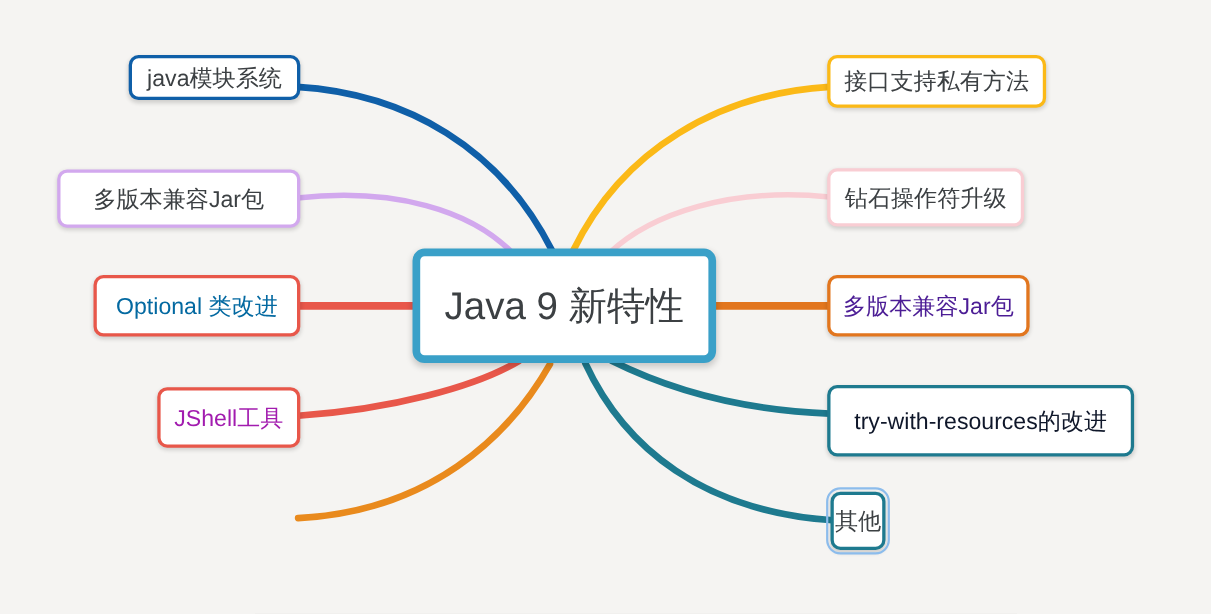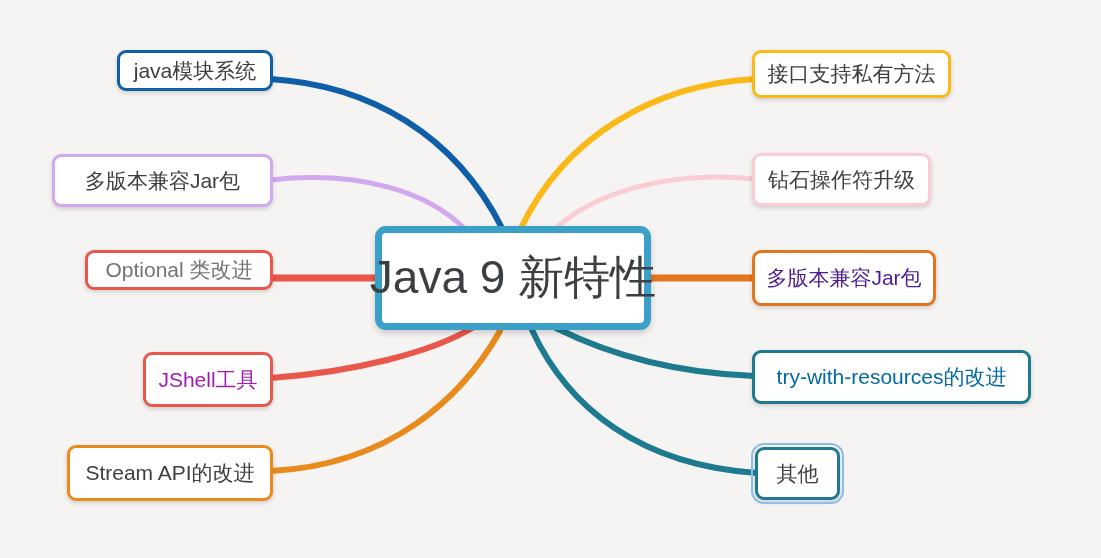"Optional 类改进" div.node { color: #737373 -> #0369a1; height: 40px -> 56px }
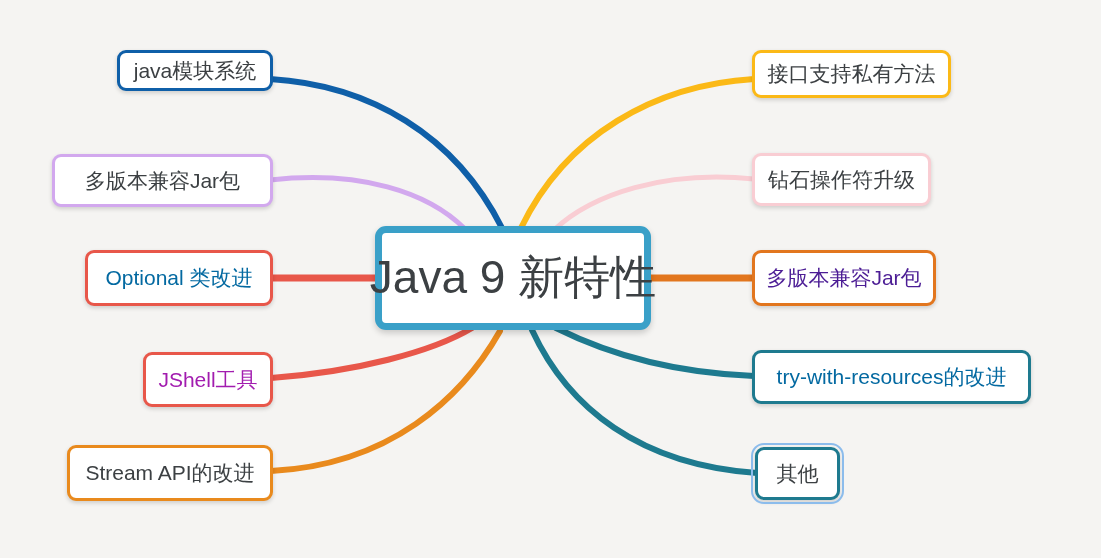"Java 9 新特性" .node.center { font-size: 46px -> 35px }
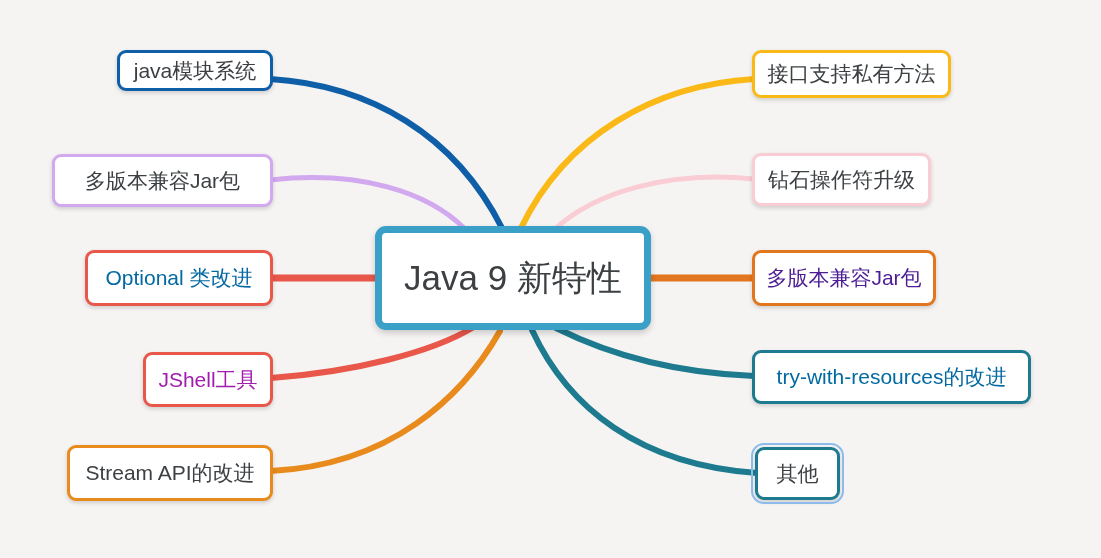"try-with-resources的改进" div.node { color: #0369a1 -> #0f172a; height: 54px -> 65px }
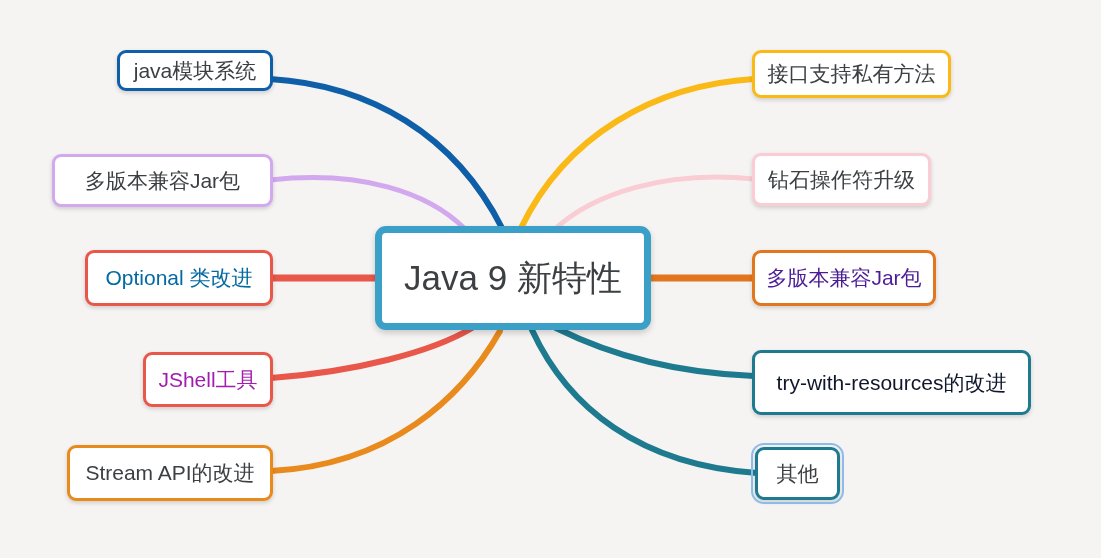"Stream API的改进" div.node { html: <div> <span>Stream API的改进</span> </div> -> none }
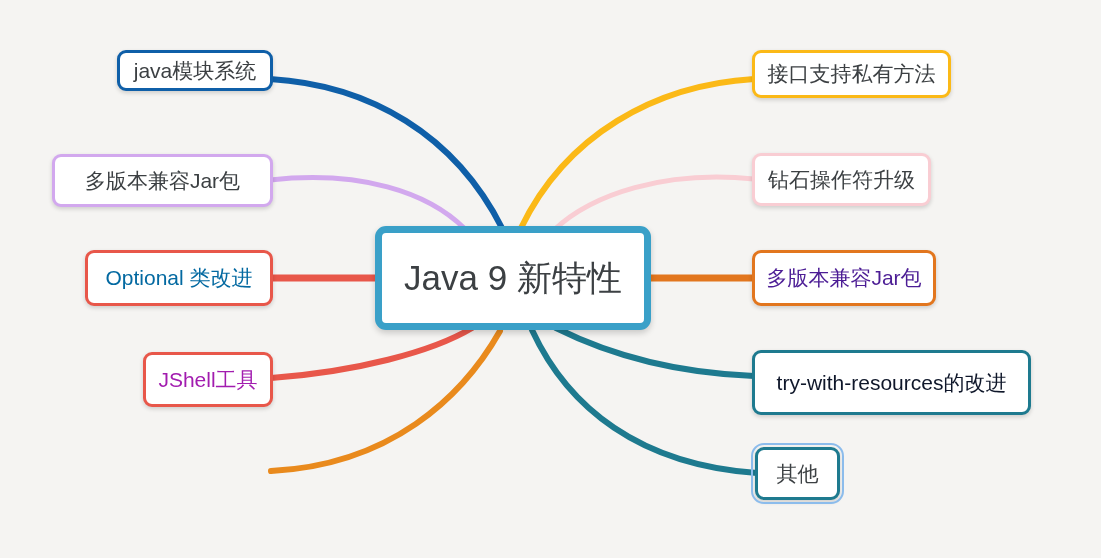"其他" div.node { width: 85px -> 50px }
